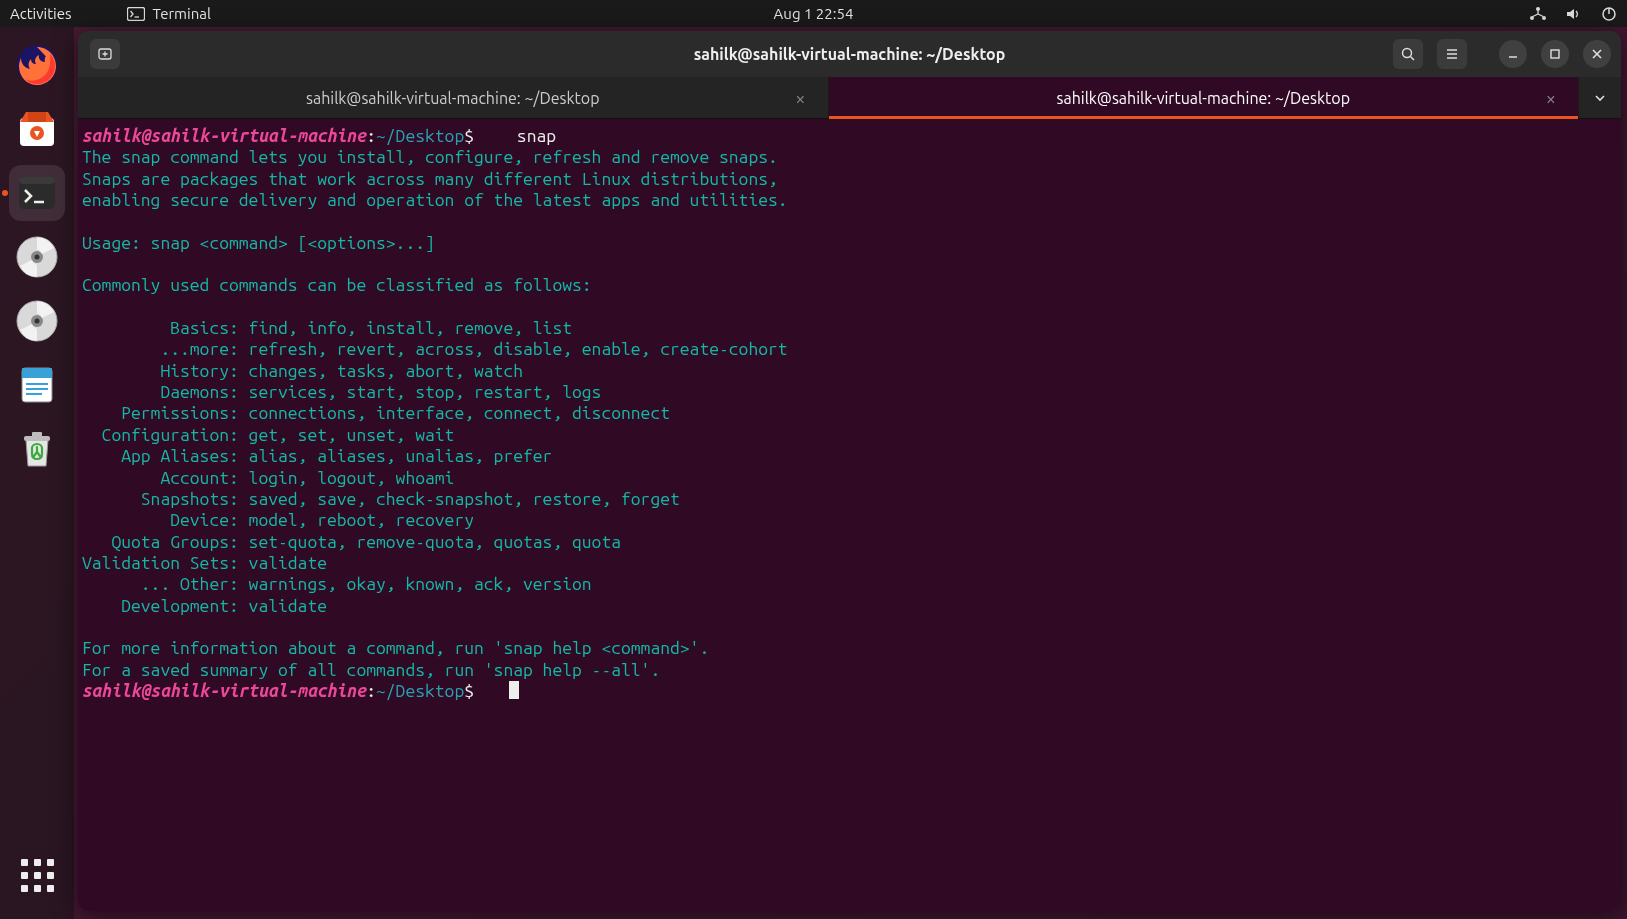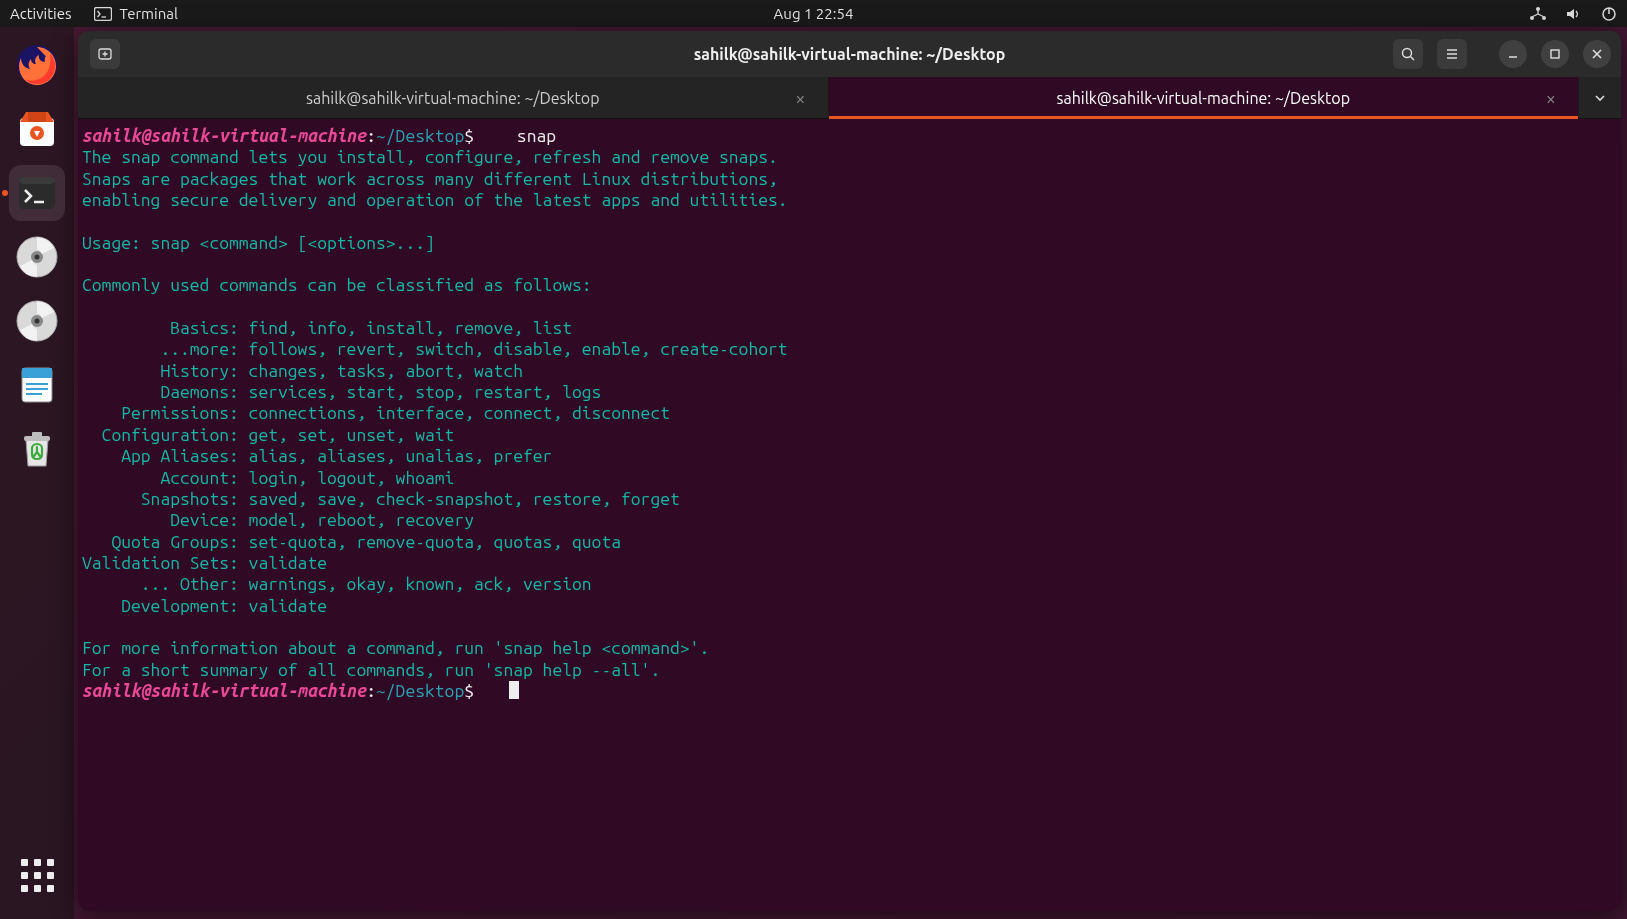"Terminal" .top-panel .app-ind { margin-left: none -> 33px }
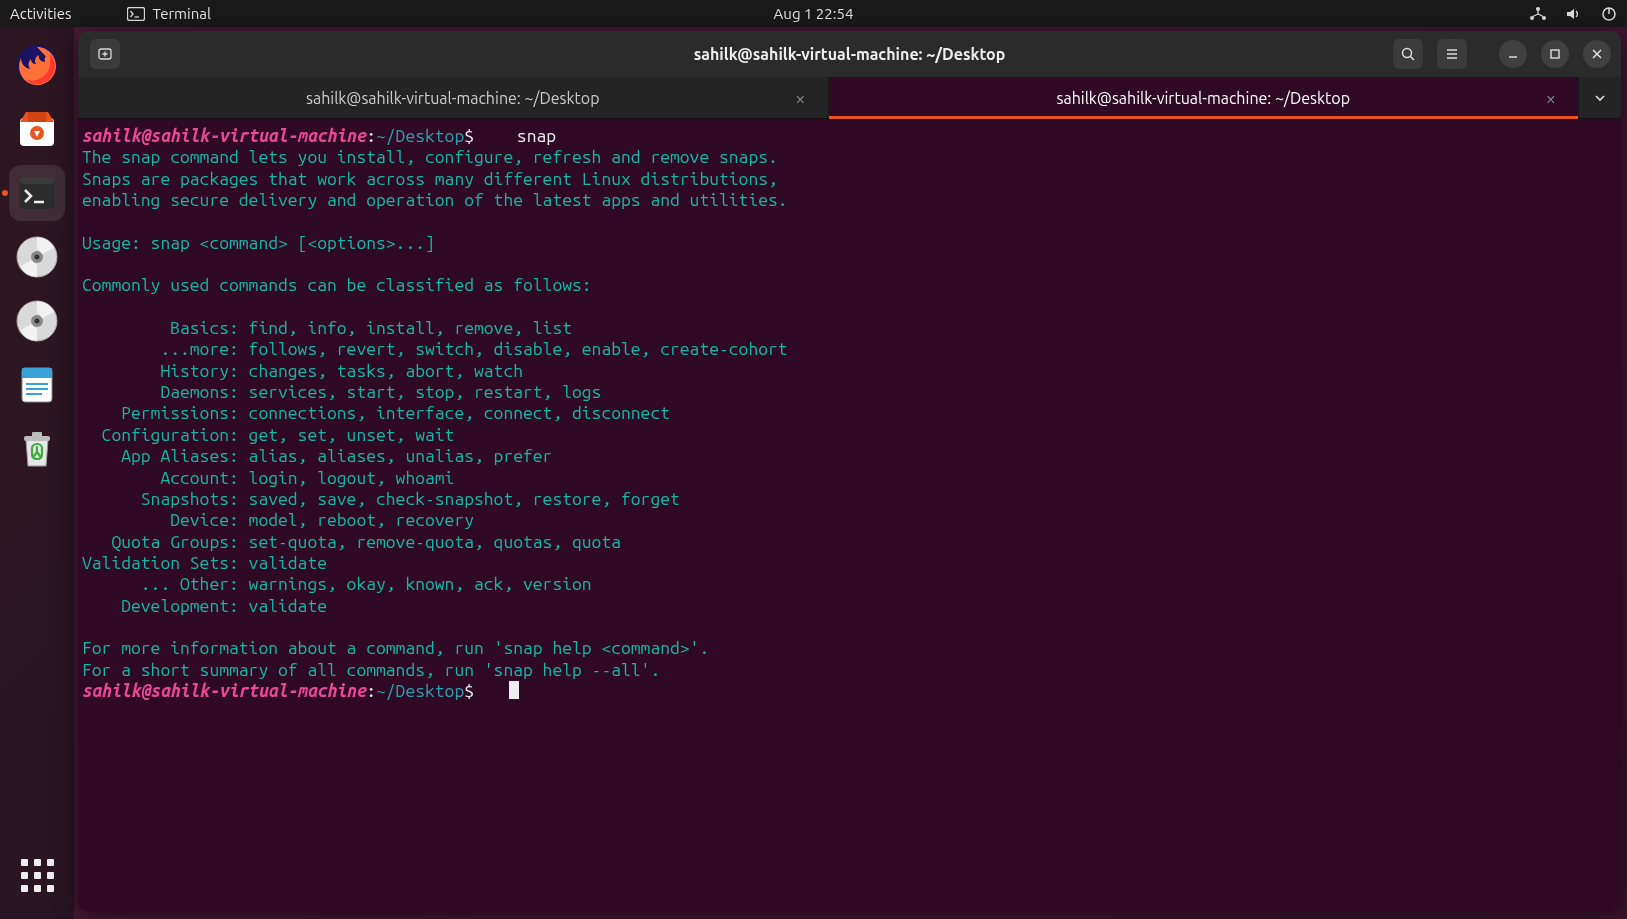"...more: follows, revert, switch," span.out { text: follows, revert, switch -> refresh, revert, across }
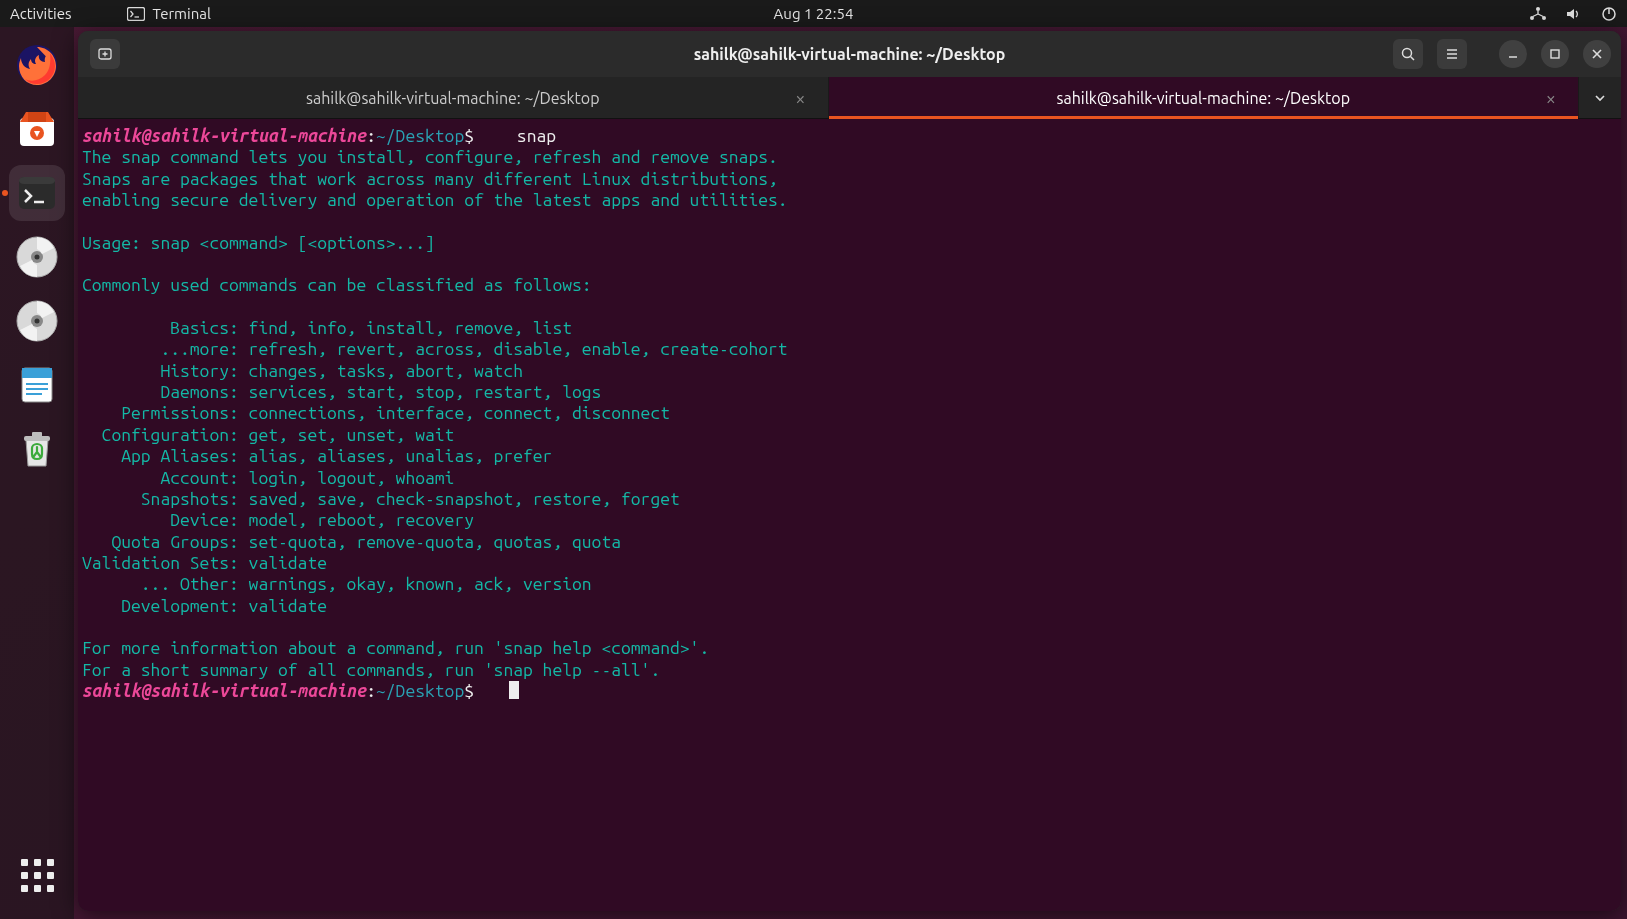"For a short summary of" span.out { text: short -> saved }
